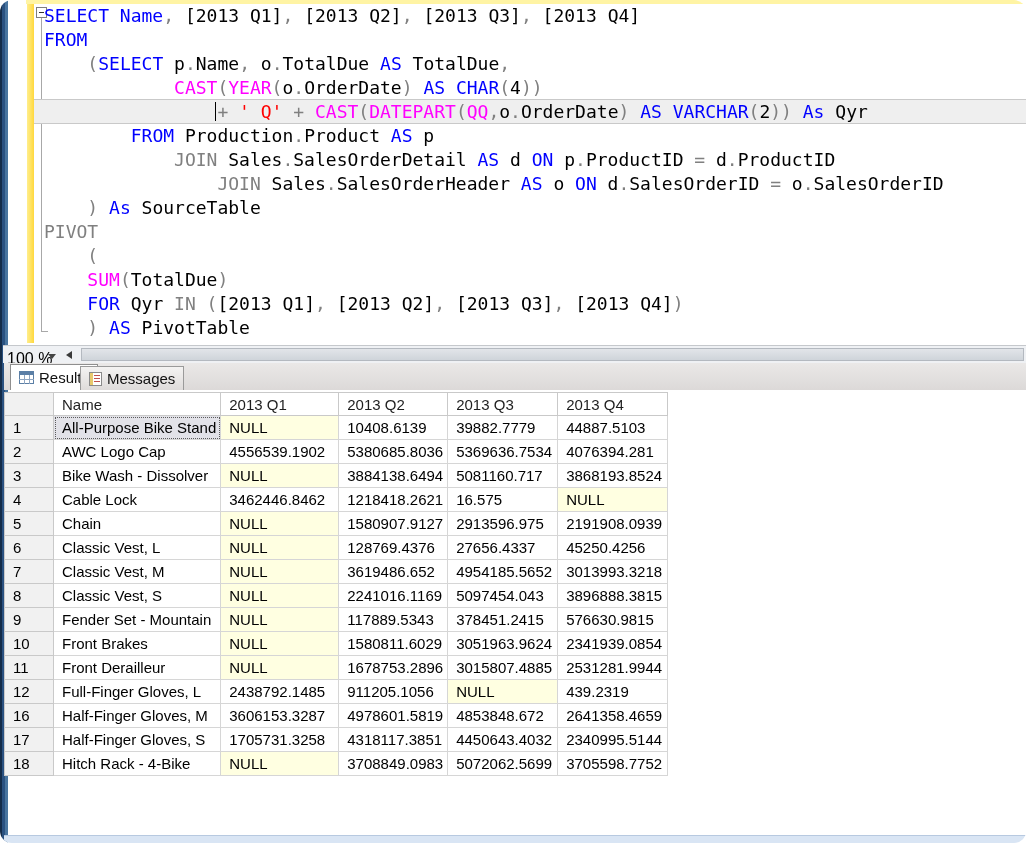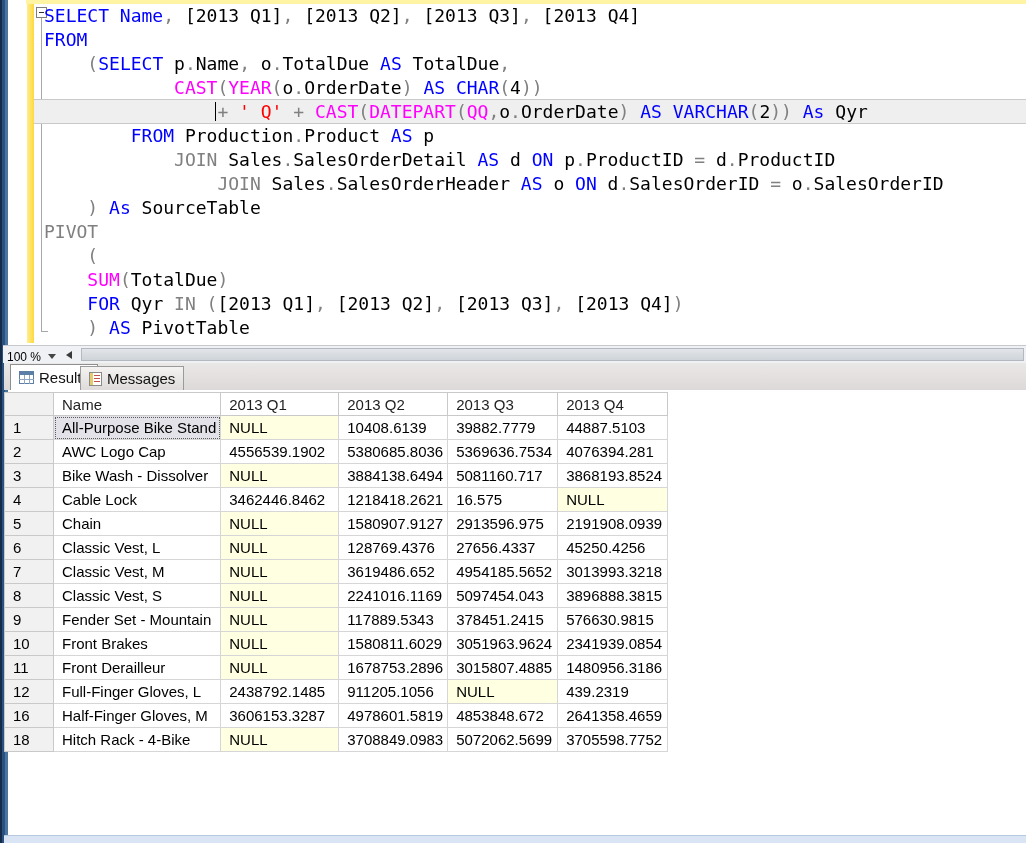"SELECT Name, [2013 Q1], [2013" .screen { border-radius: none -> 12px }
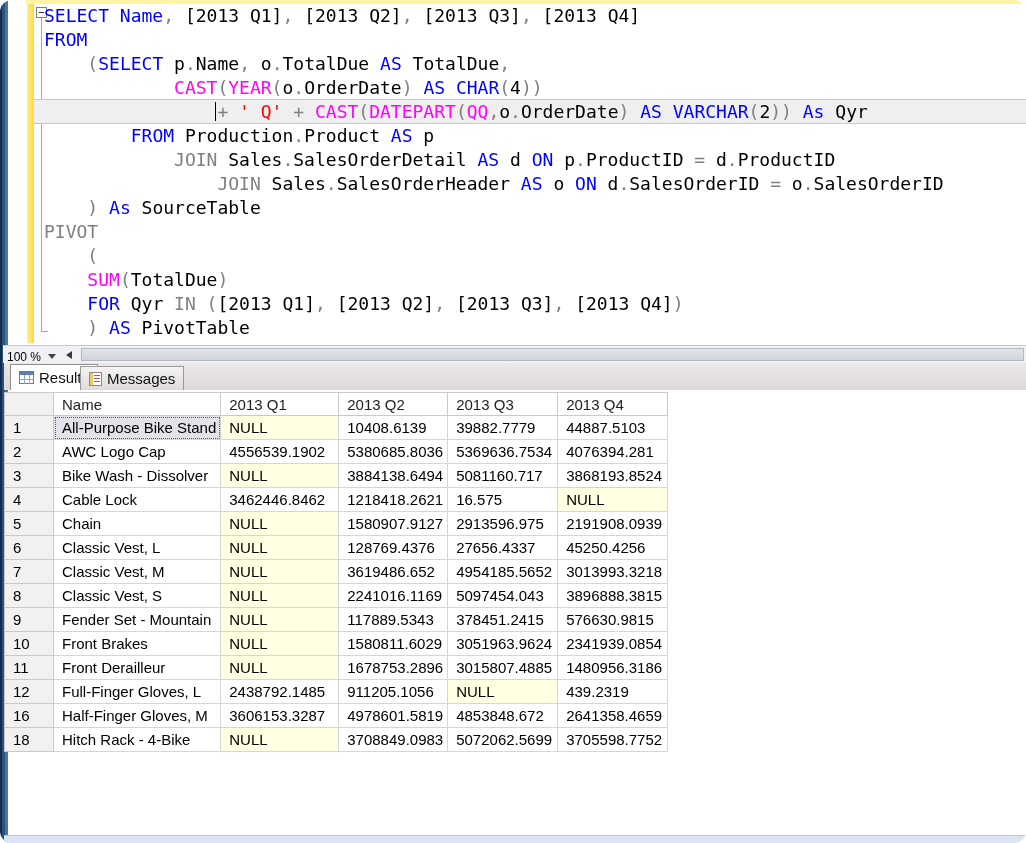"100 %" .zoom-combo { font-size: 12px -> 16px }
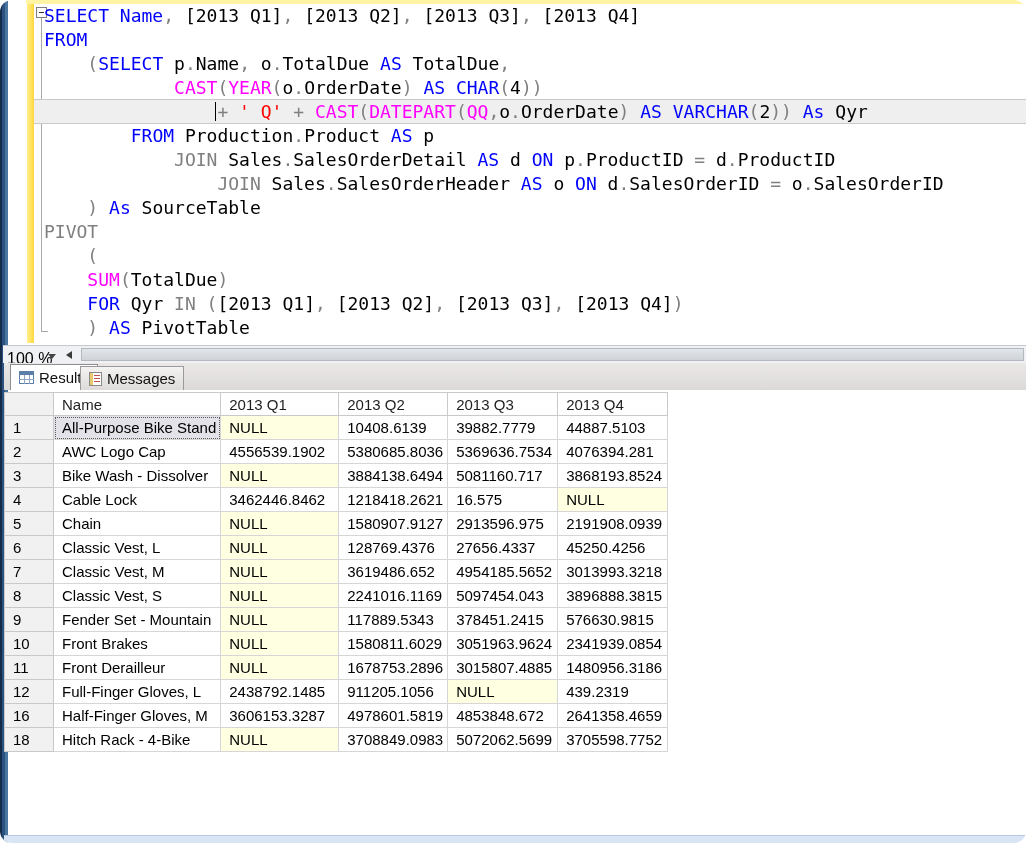"1480956.3186" td { text: 1480956.3186 -> 2531281.9944 }
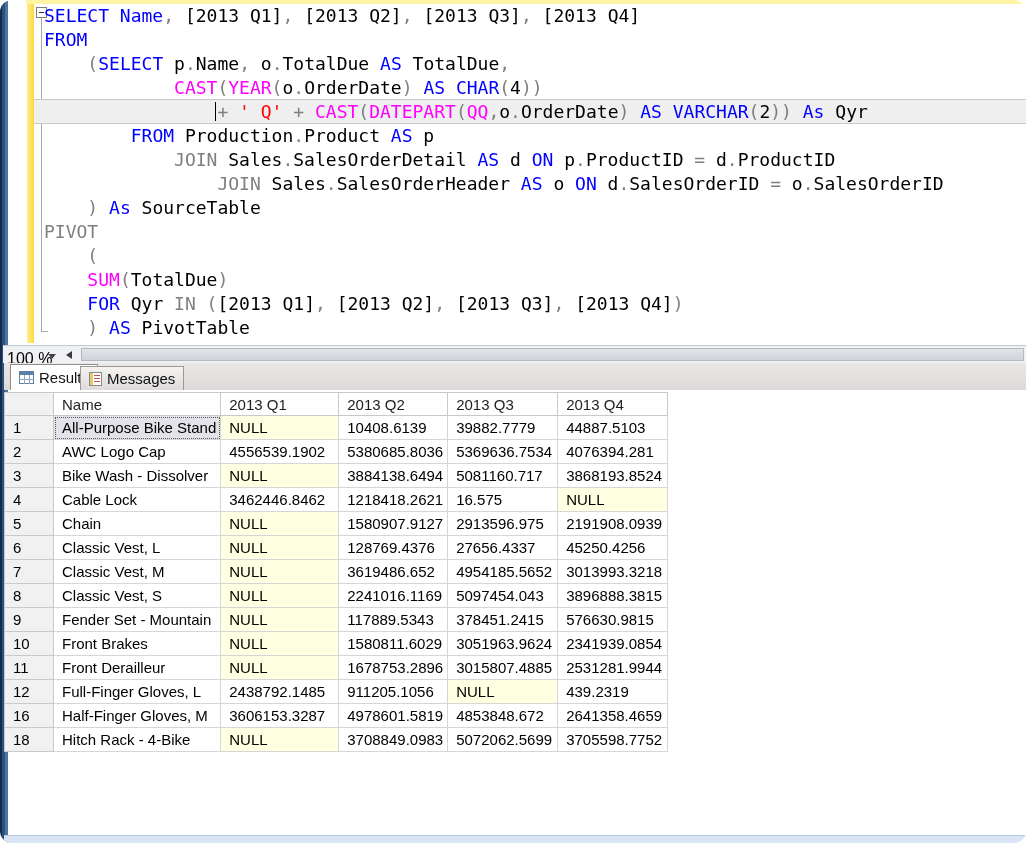"17" tr { html: none -> <tr> <td>17</td> <td>Half-Finger Gloves, S</td> <td>1705731.3258</td> <td>4318117.3851</td> <td>4450643.4032</td> <td>2340995.5144</td> </tr> }
